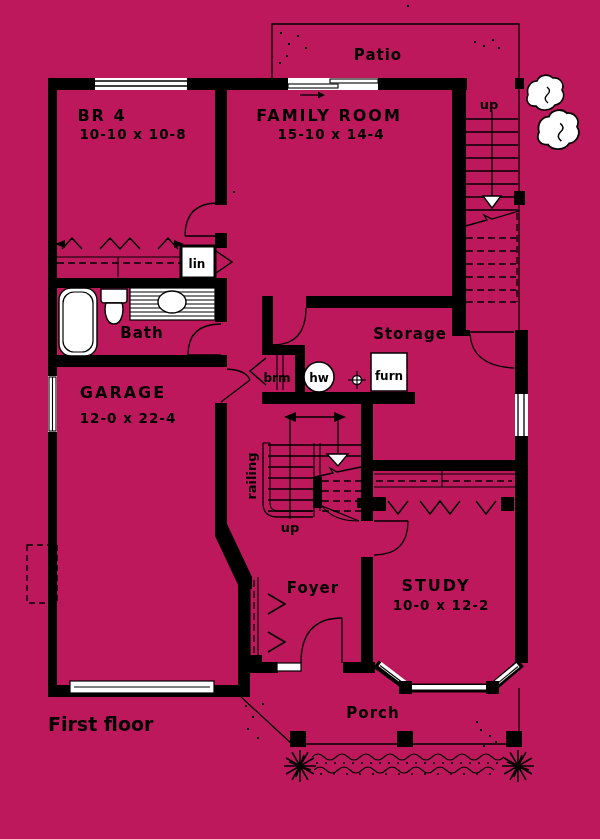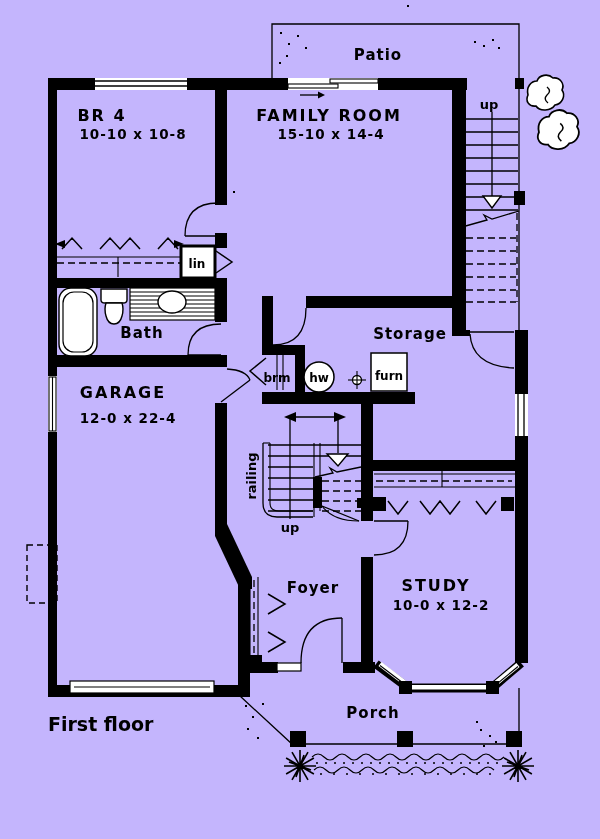"Patio" .sheet { background: #c4b5fd -> #be185d }
